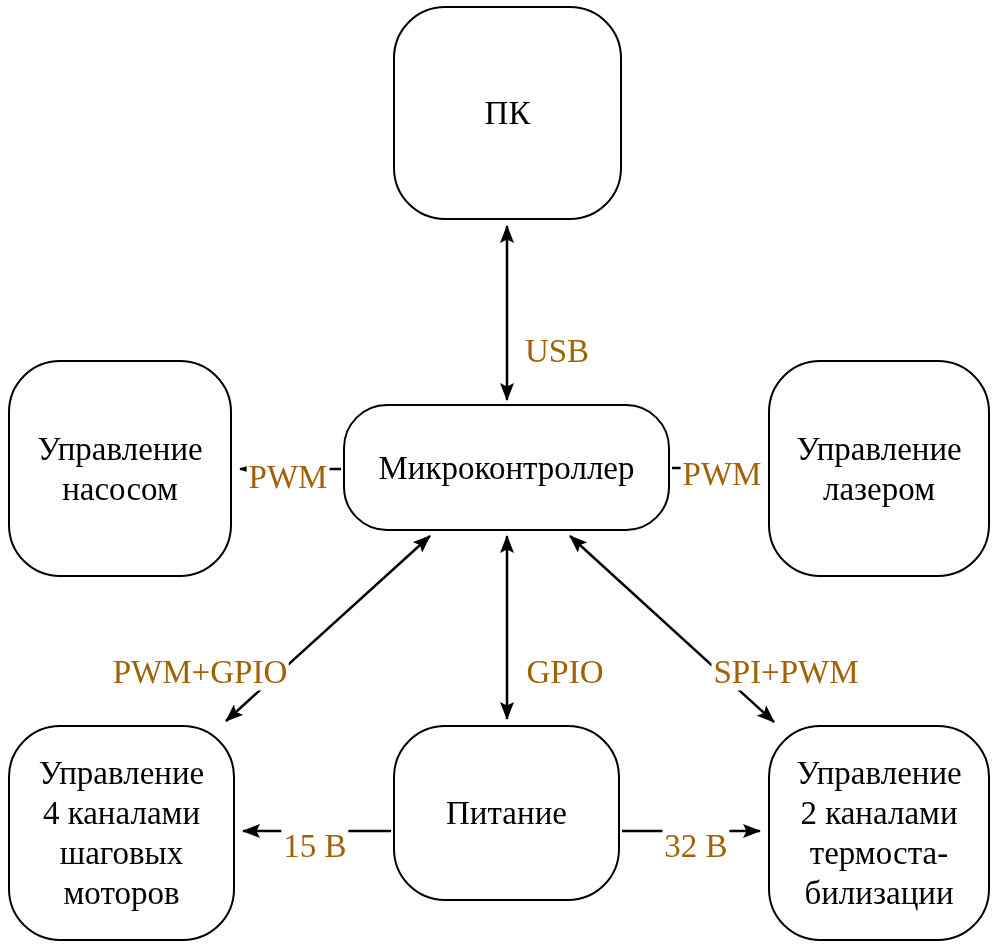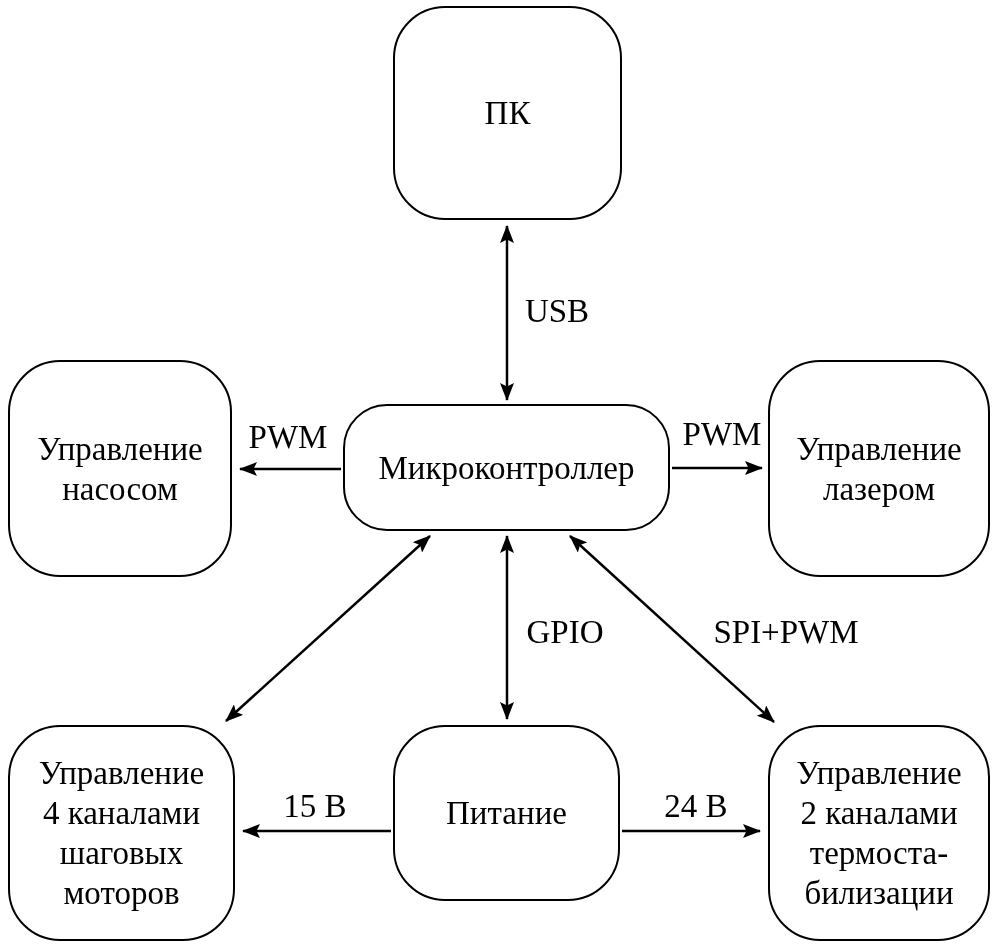"USB" .edge-label { color: #000000 -> #a16207; margin-top: none -> 40px }
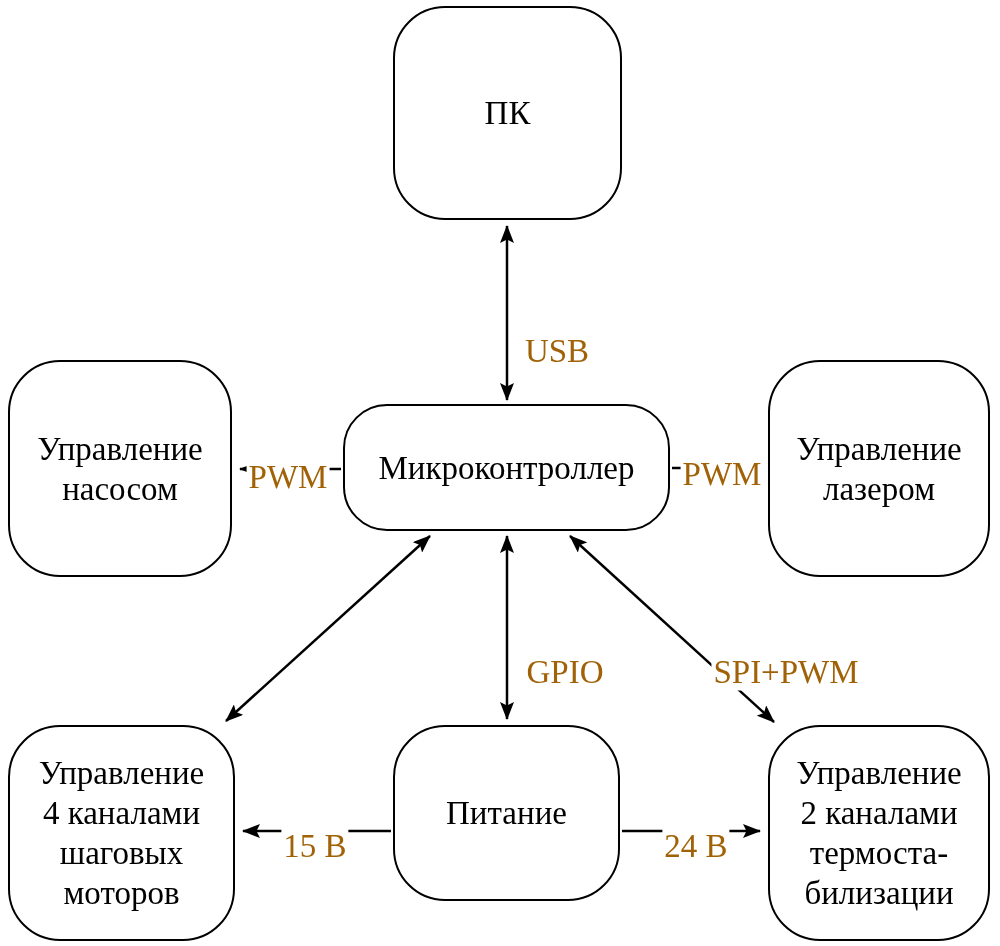"PWM+GPIO" div.edge-label { html: none -> <div>PWM+GPIO</div> }
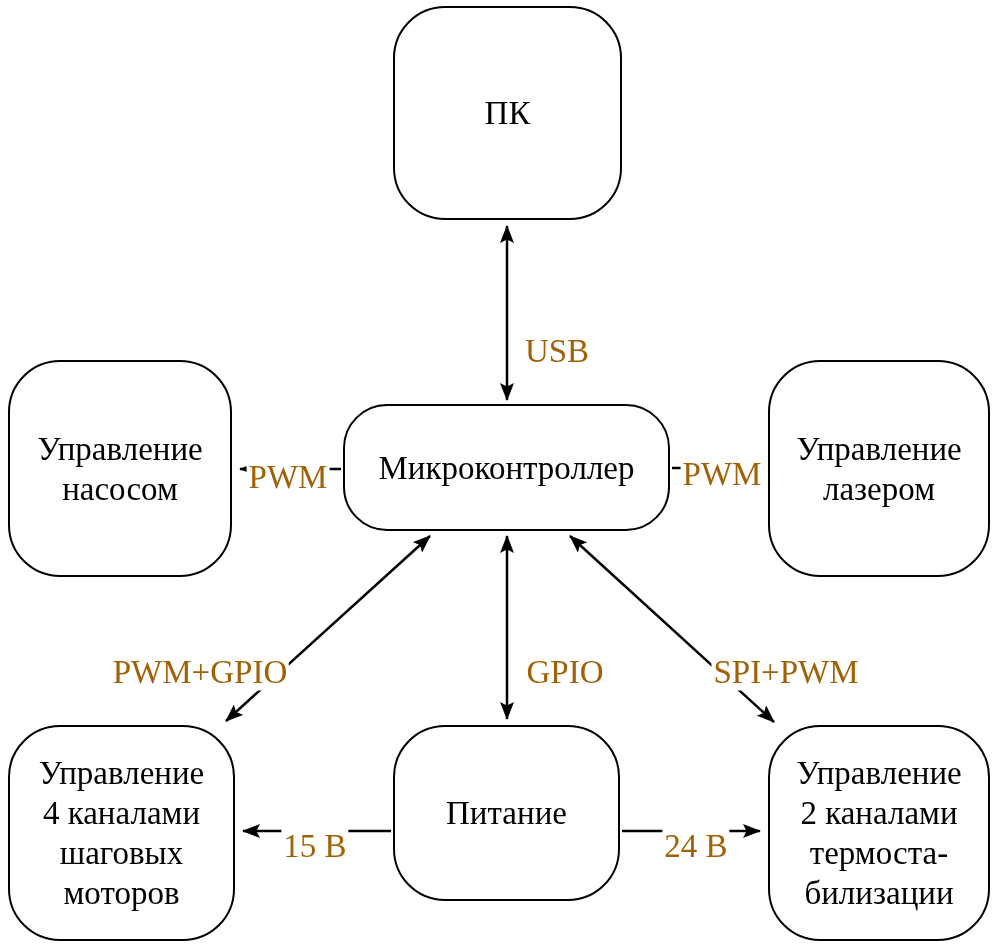"24 В" div.edge-label { text: 24 -> 32 }
